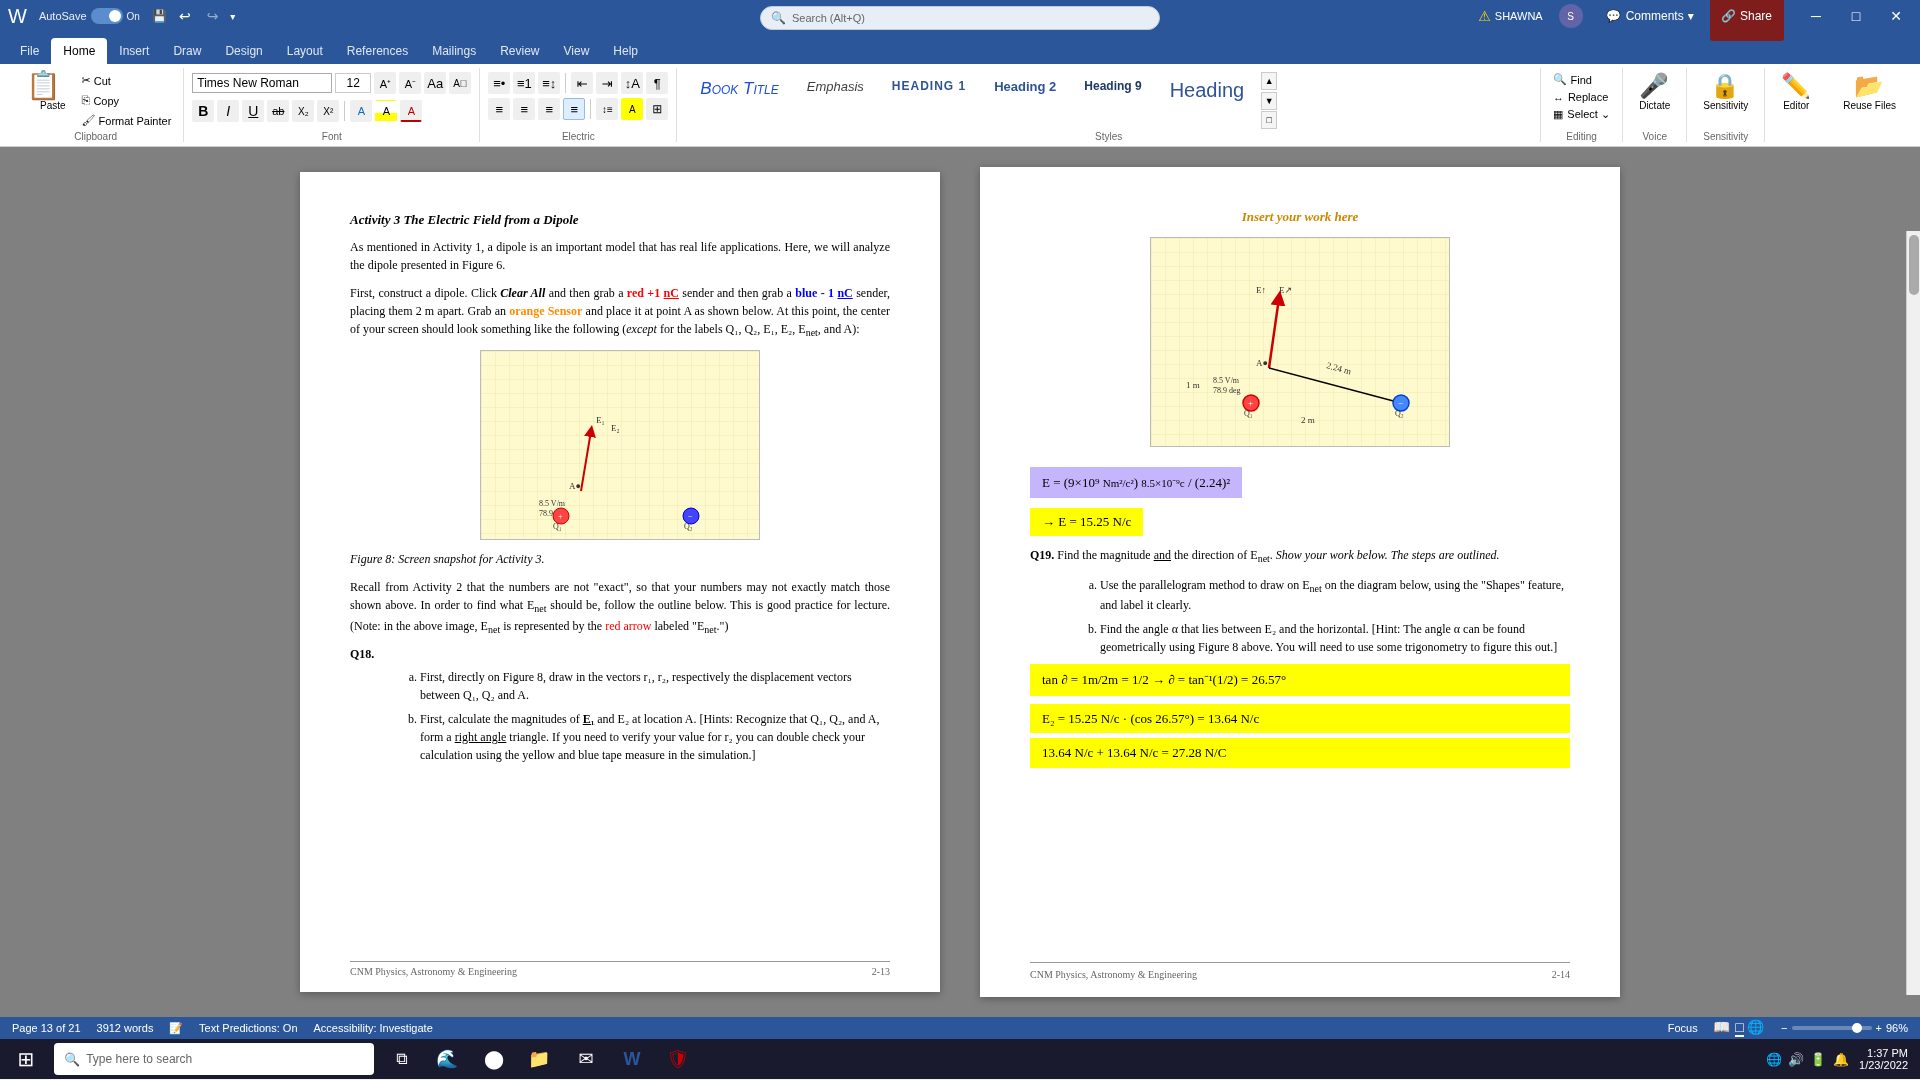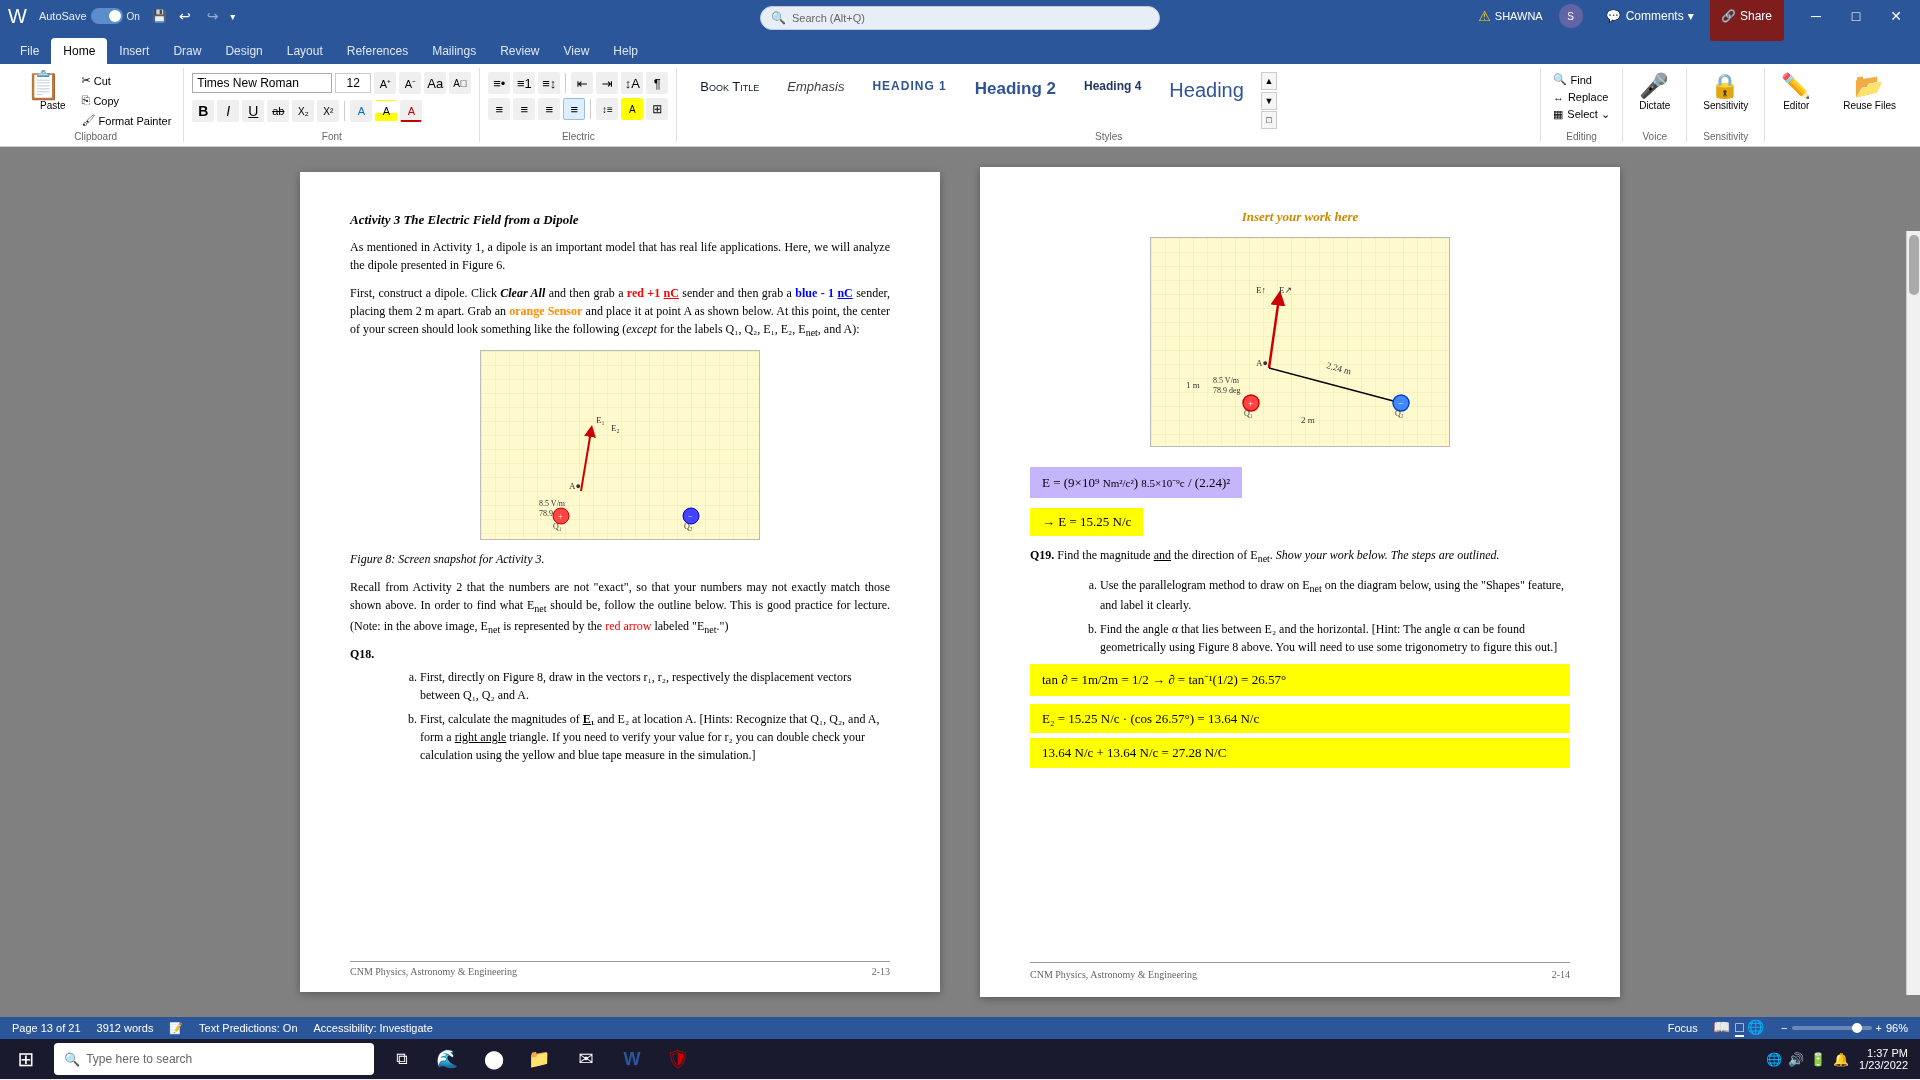"Book Title" div.style-item { color: #0f172a -> #1d4ed8; font-size: 13px -> 17px; font-style: none -> italic }
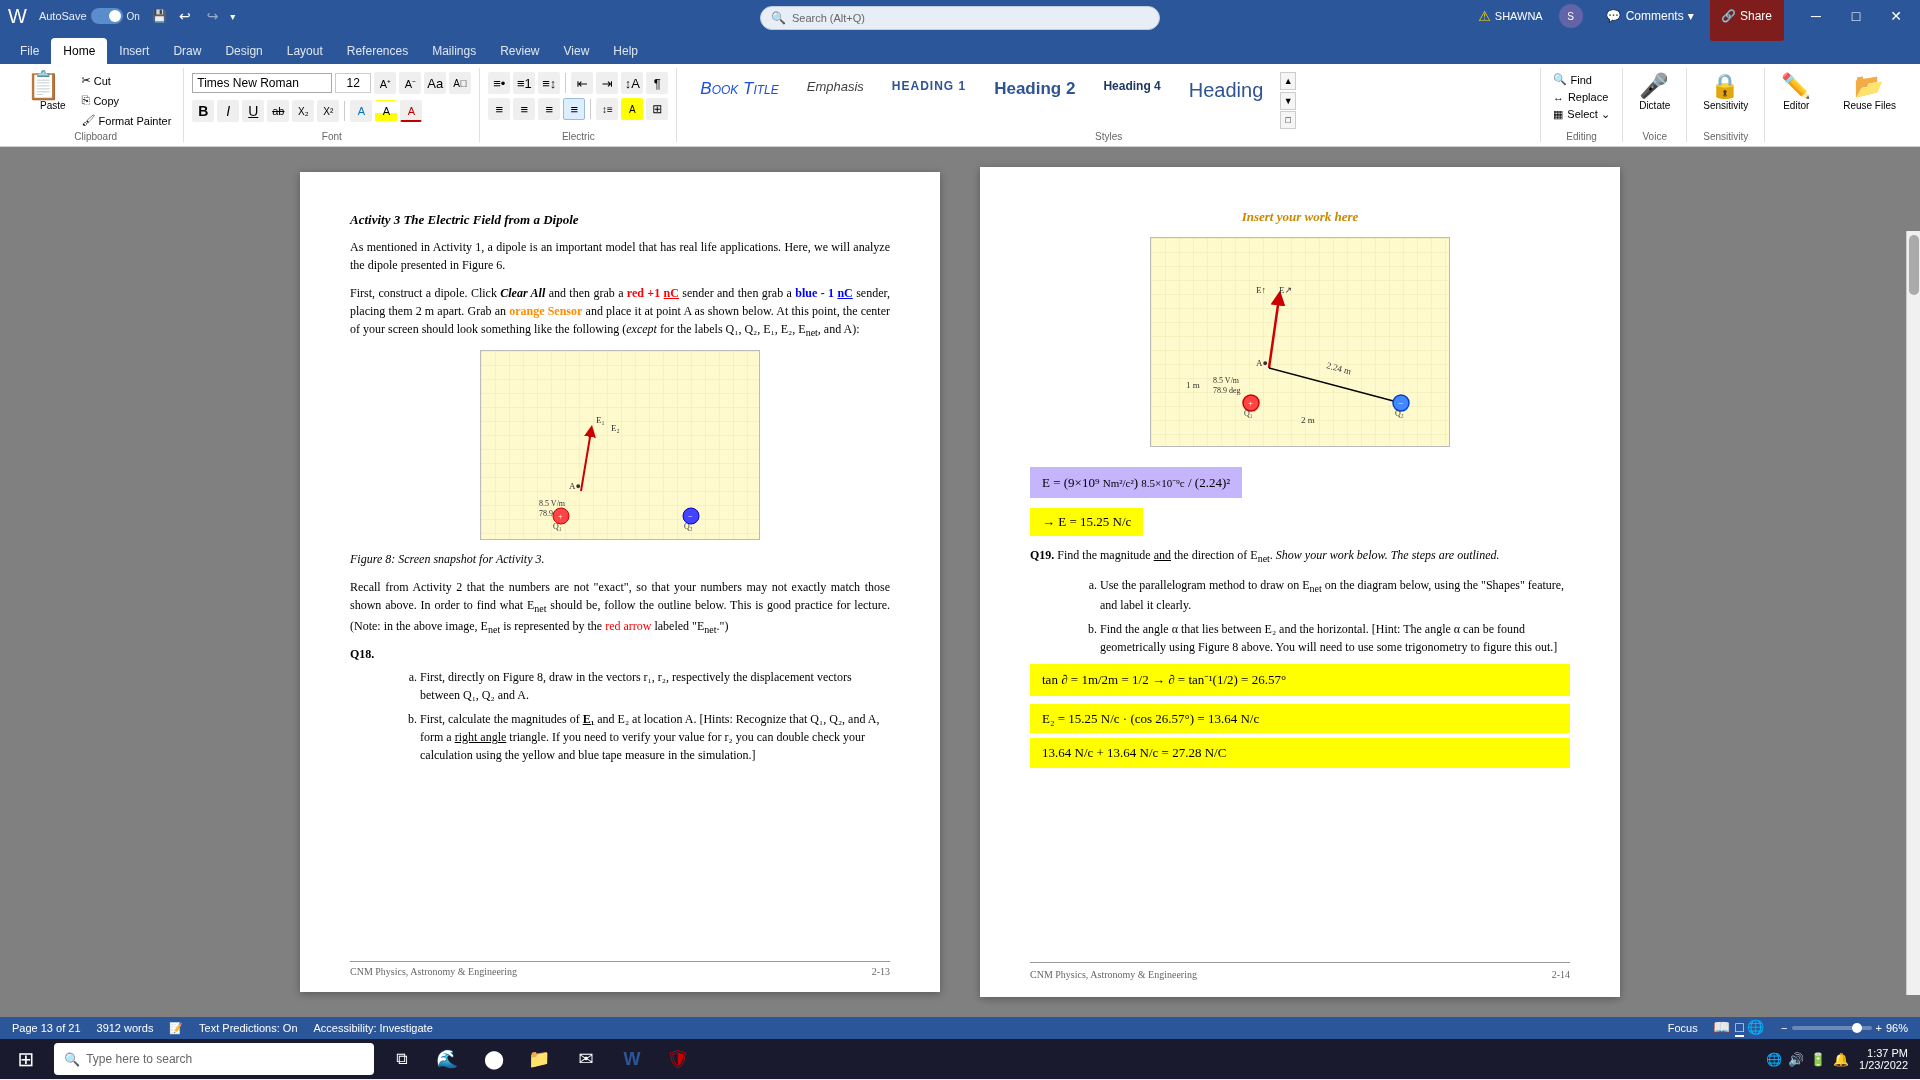"Heading 2" div.style-item { font-size: 17px -> 13px }
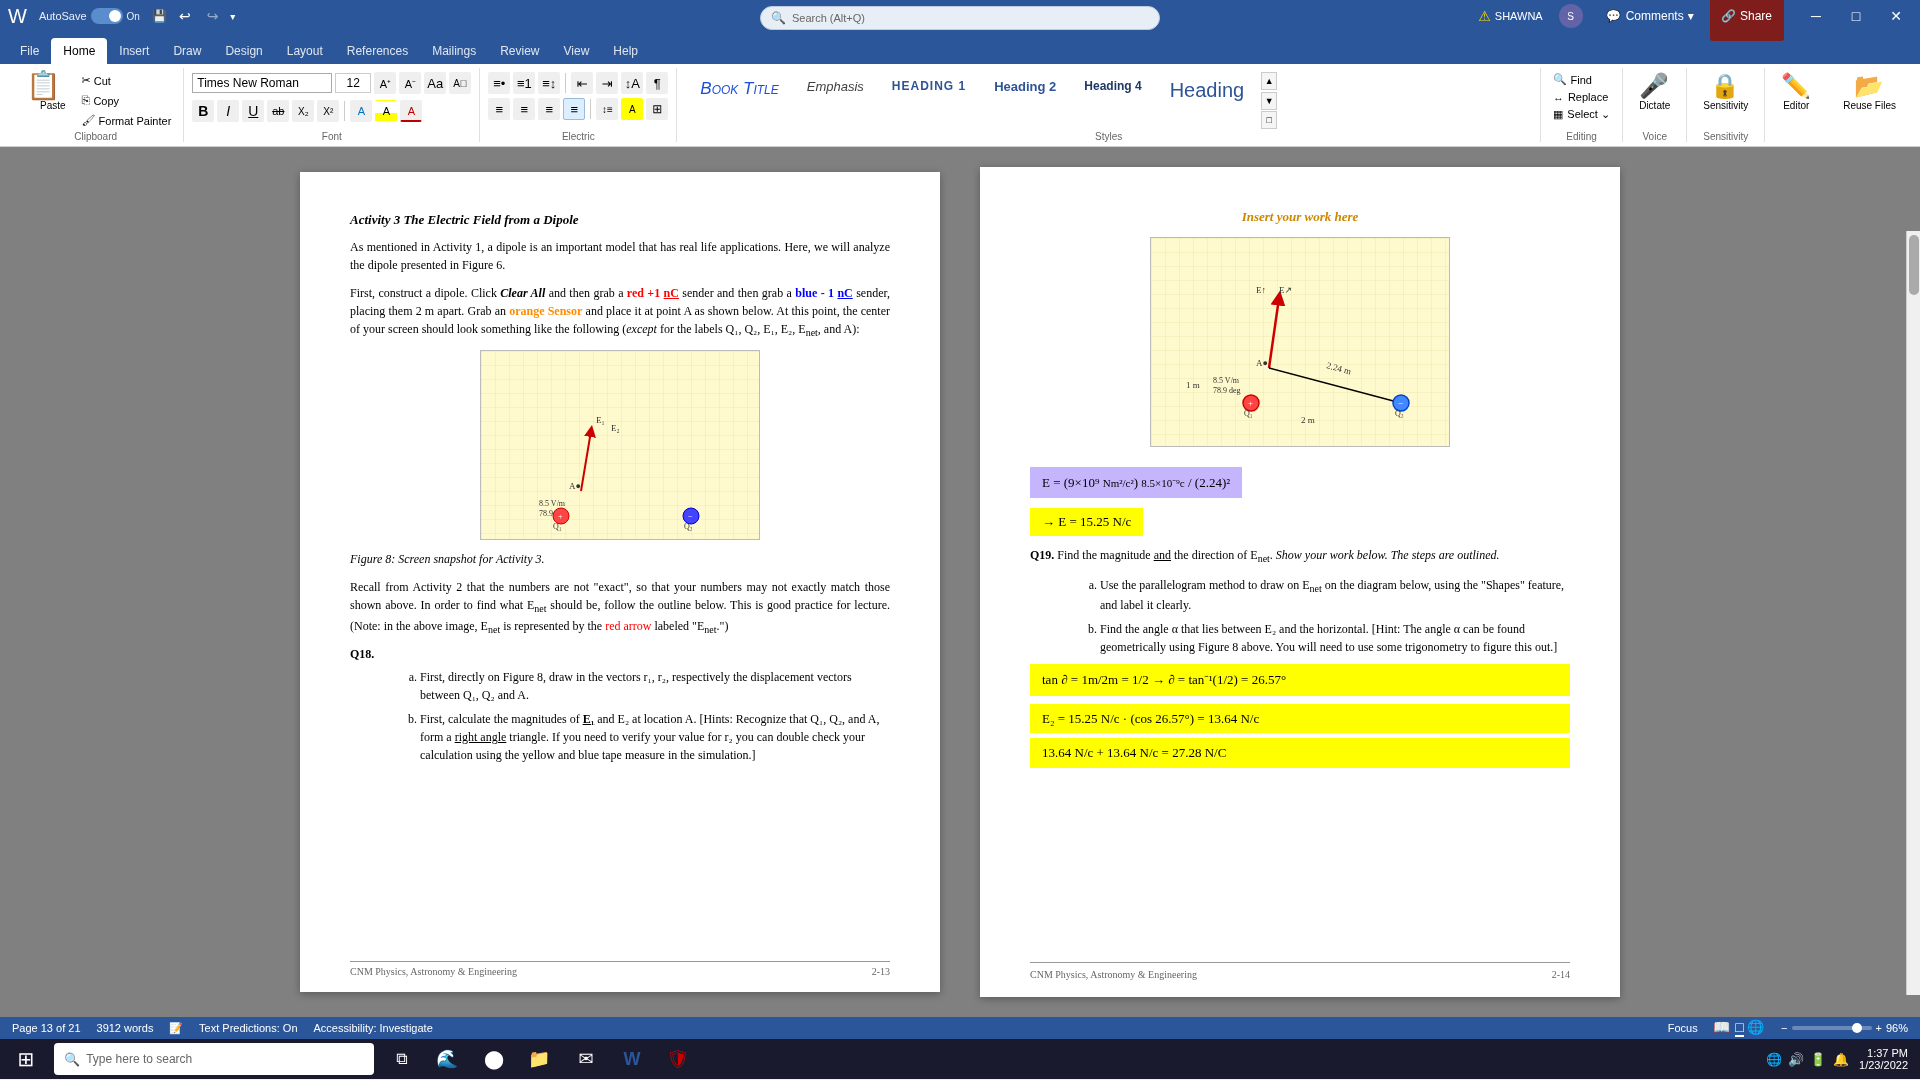"Heading 4" div.style-item { text: 4 -> 9 }
